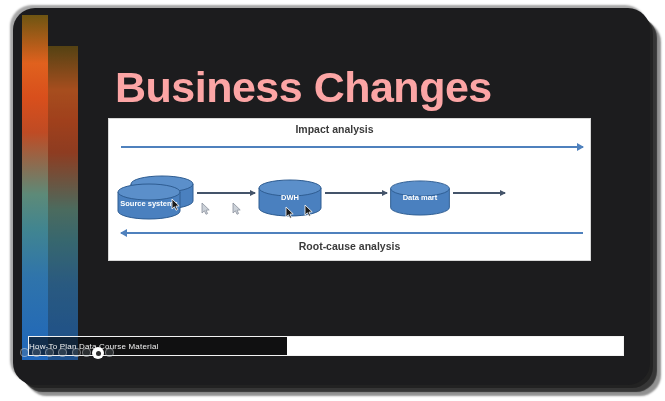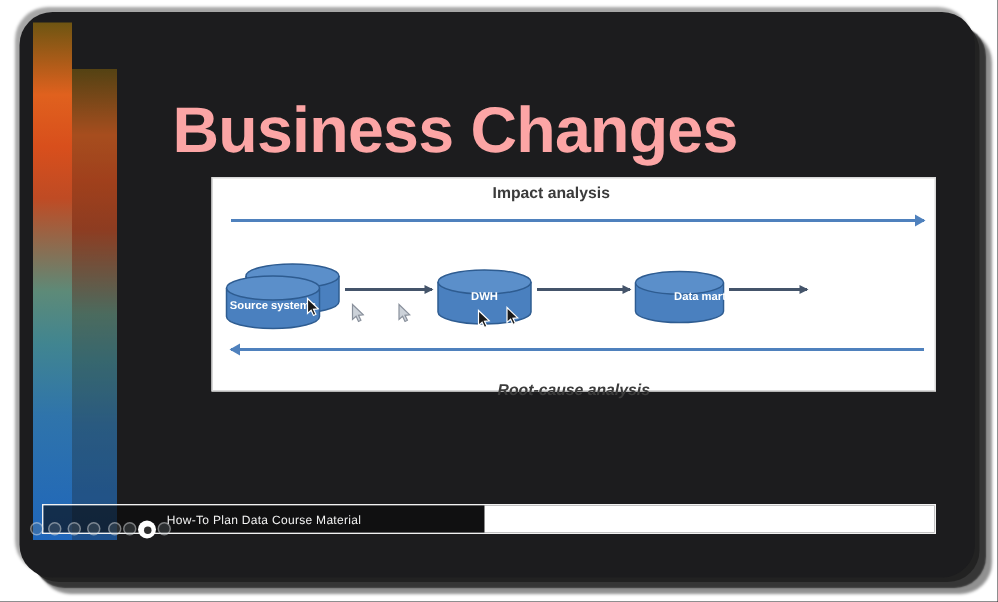"Impact analysis" .panel { margin-left: 33px -> none }
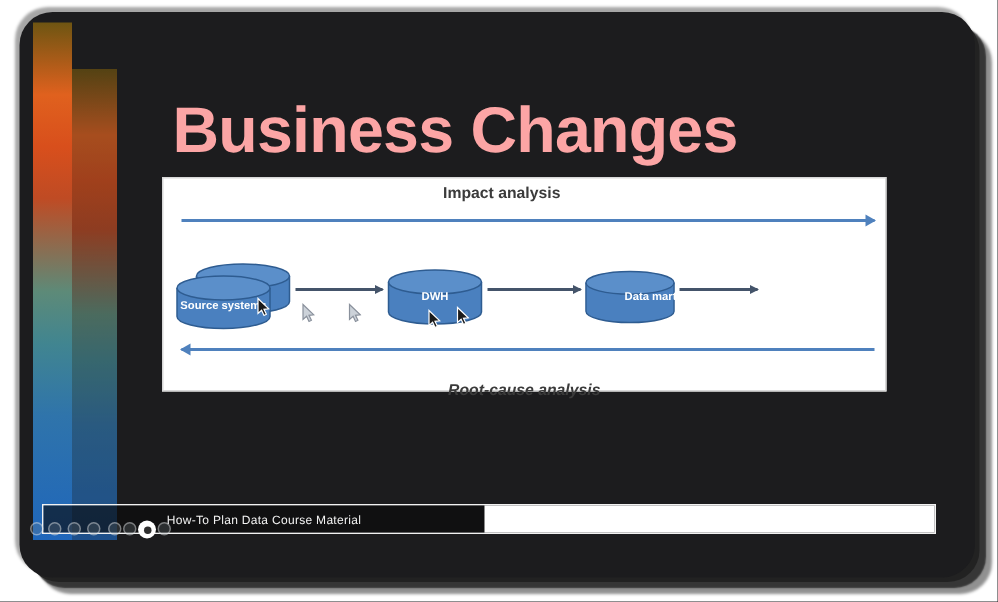"Data mart" span.node-label { text-align: right -> none }
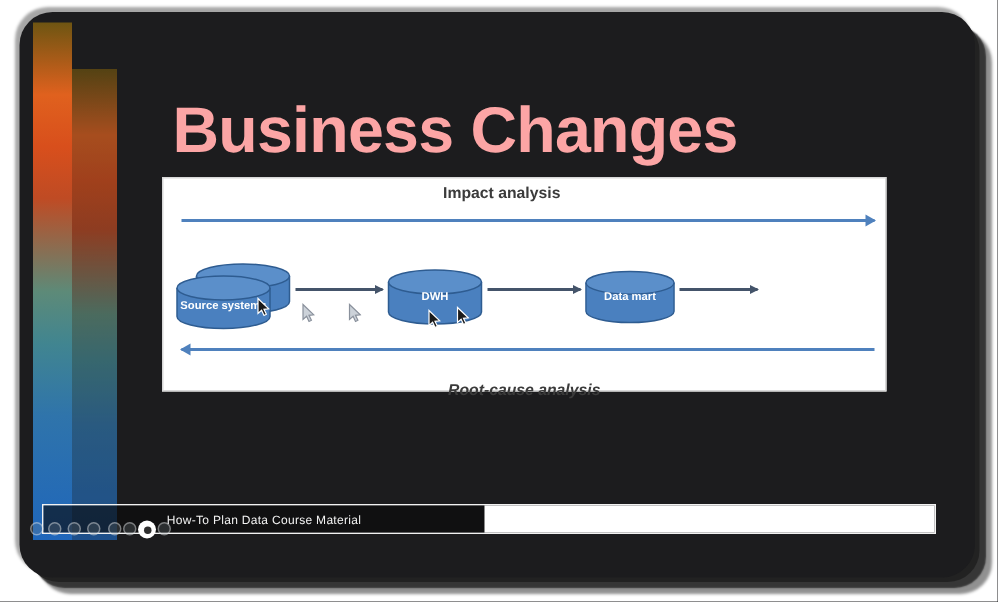"Root-cause analysis" .flow-label.bottom { font-style: italic -> none; top: 135px -> 121px }
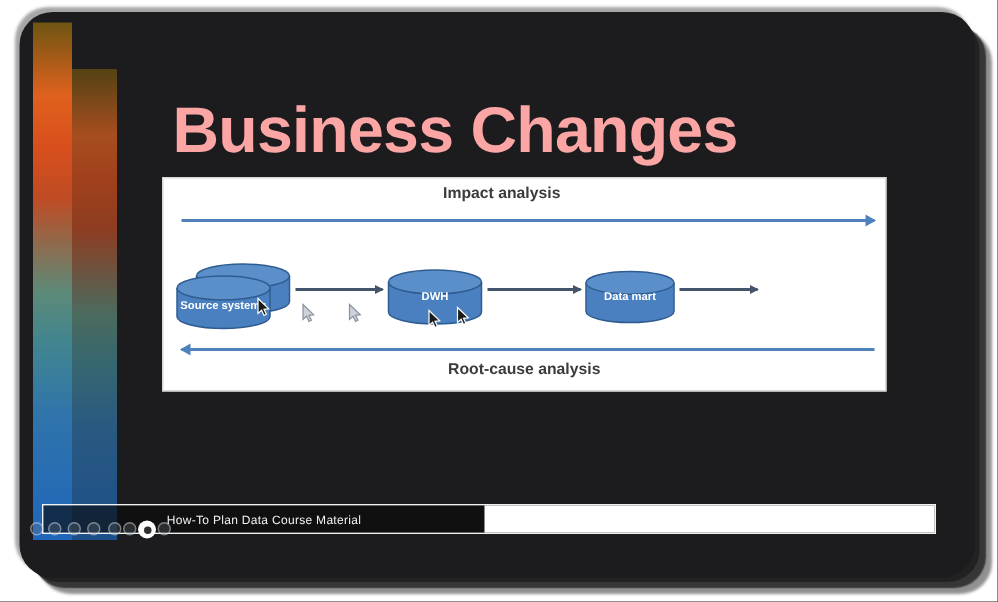"How-To Plan Data Course Material" .footer-dark { justify-content: center -> flex-start; width: 294px -> 258px }
